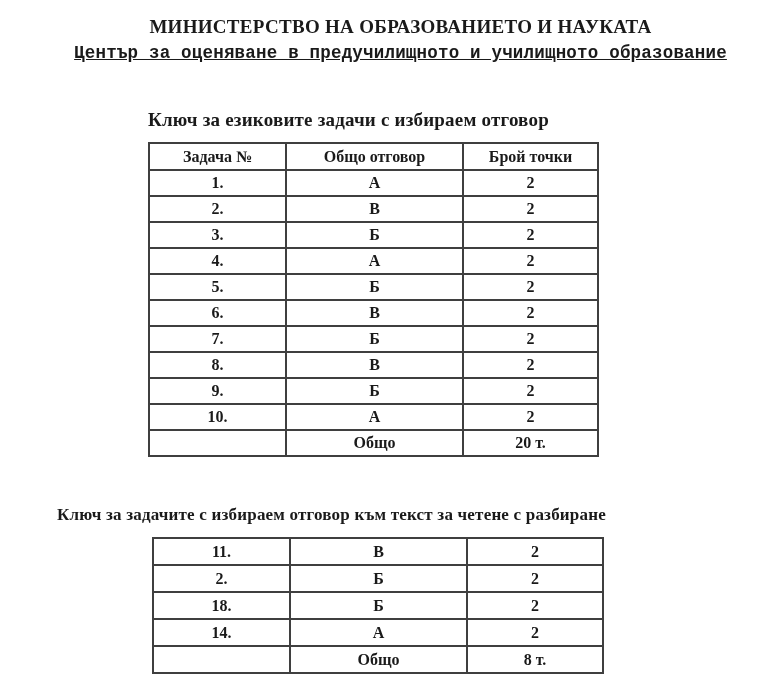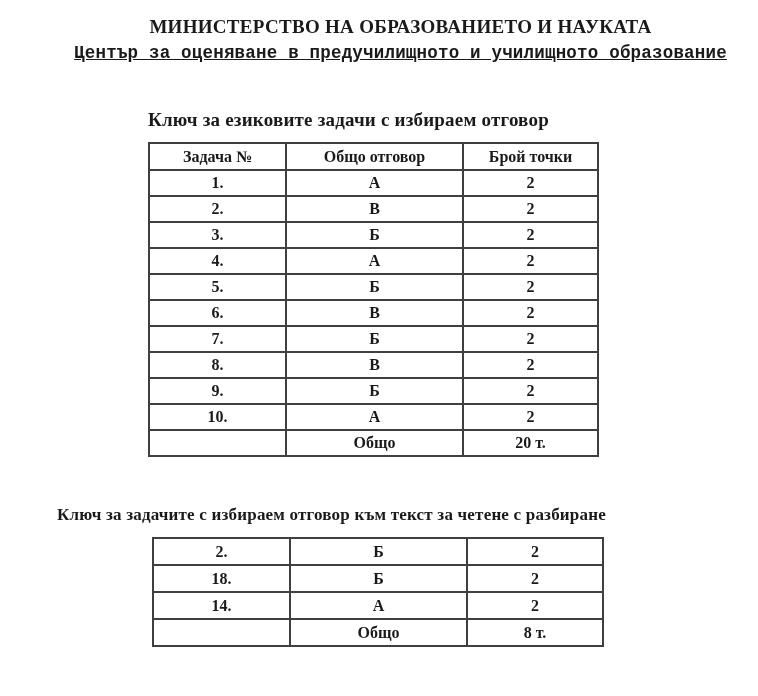"11." tr { html: none -> <tr> <td>11.</td> <td>В</td> <td>2</td> </tr> }
